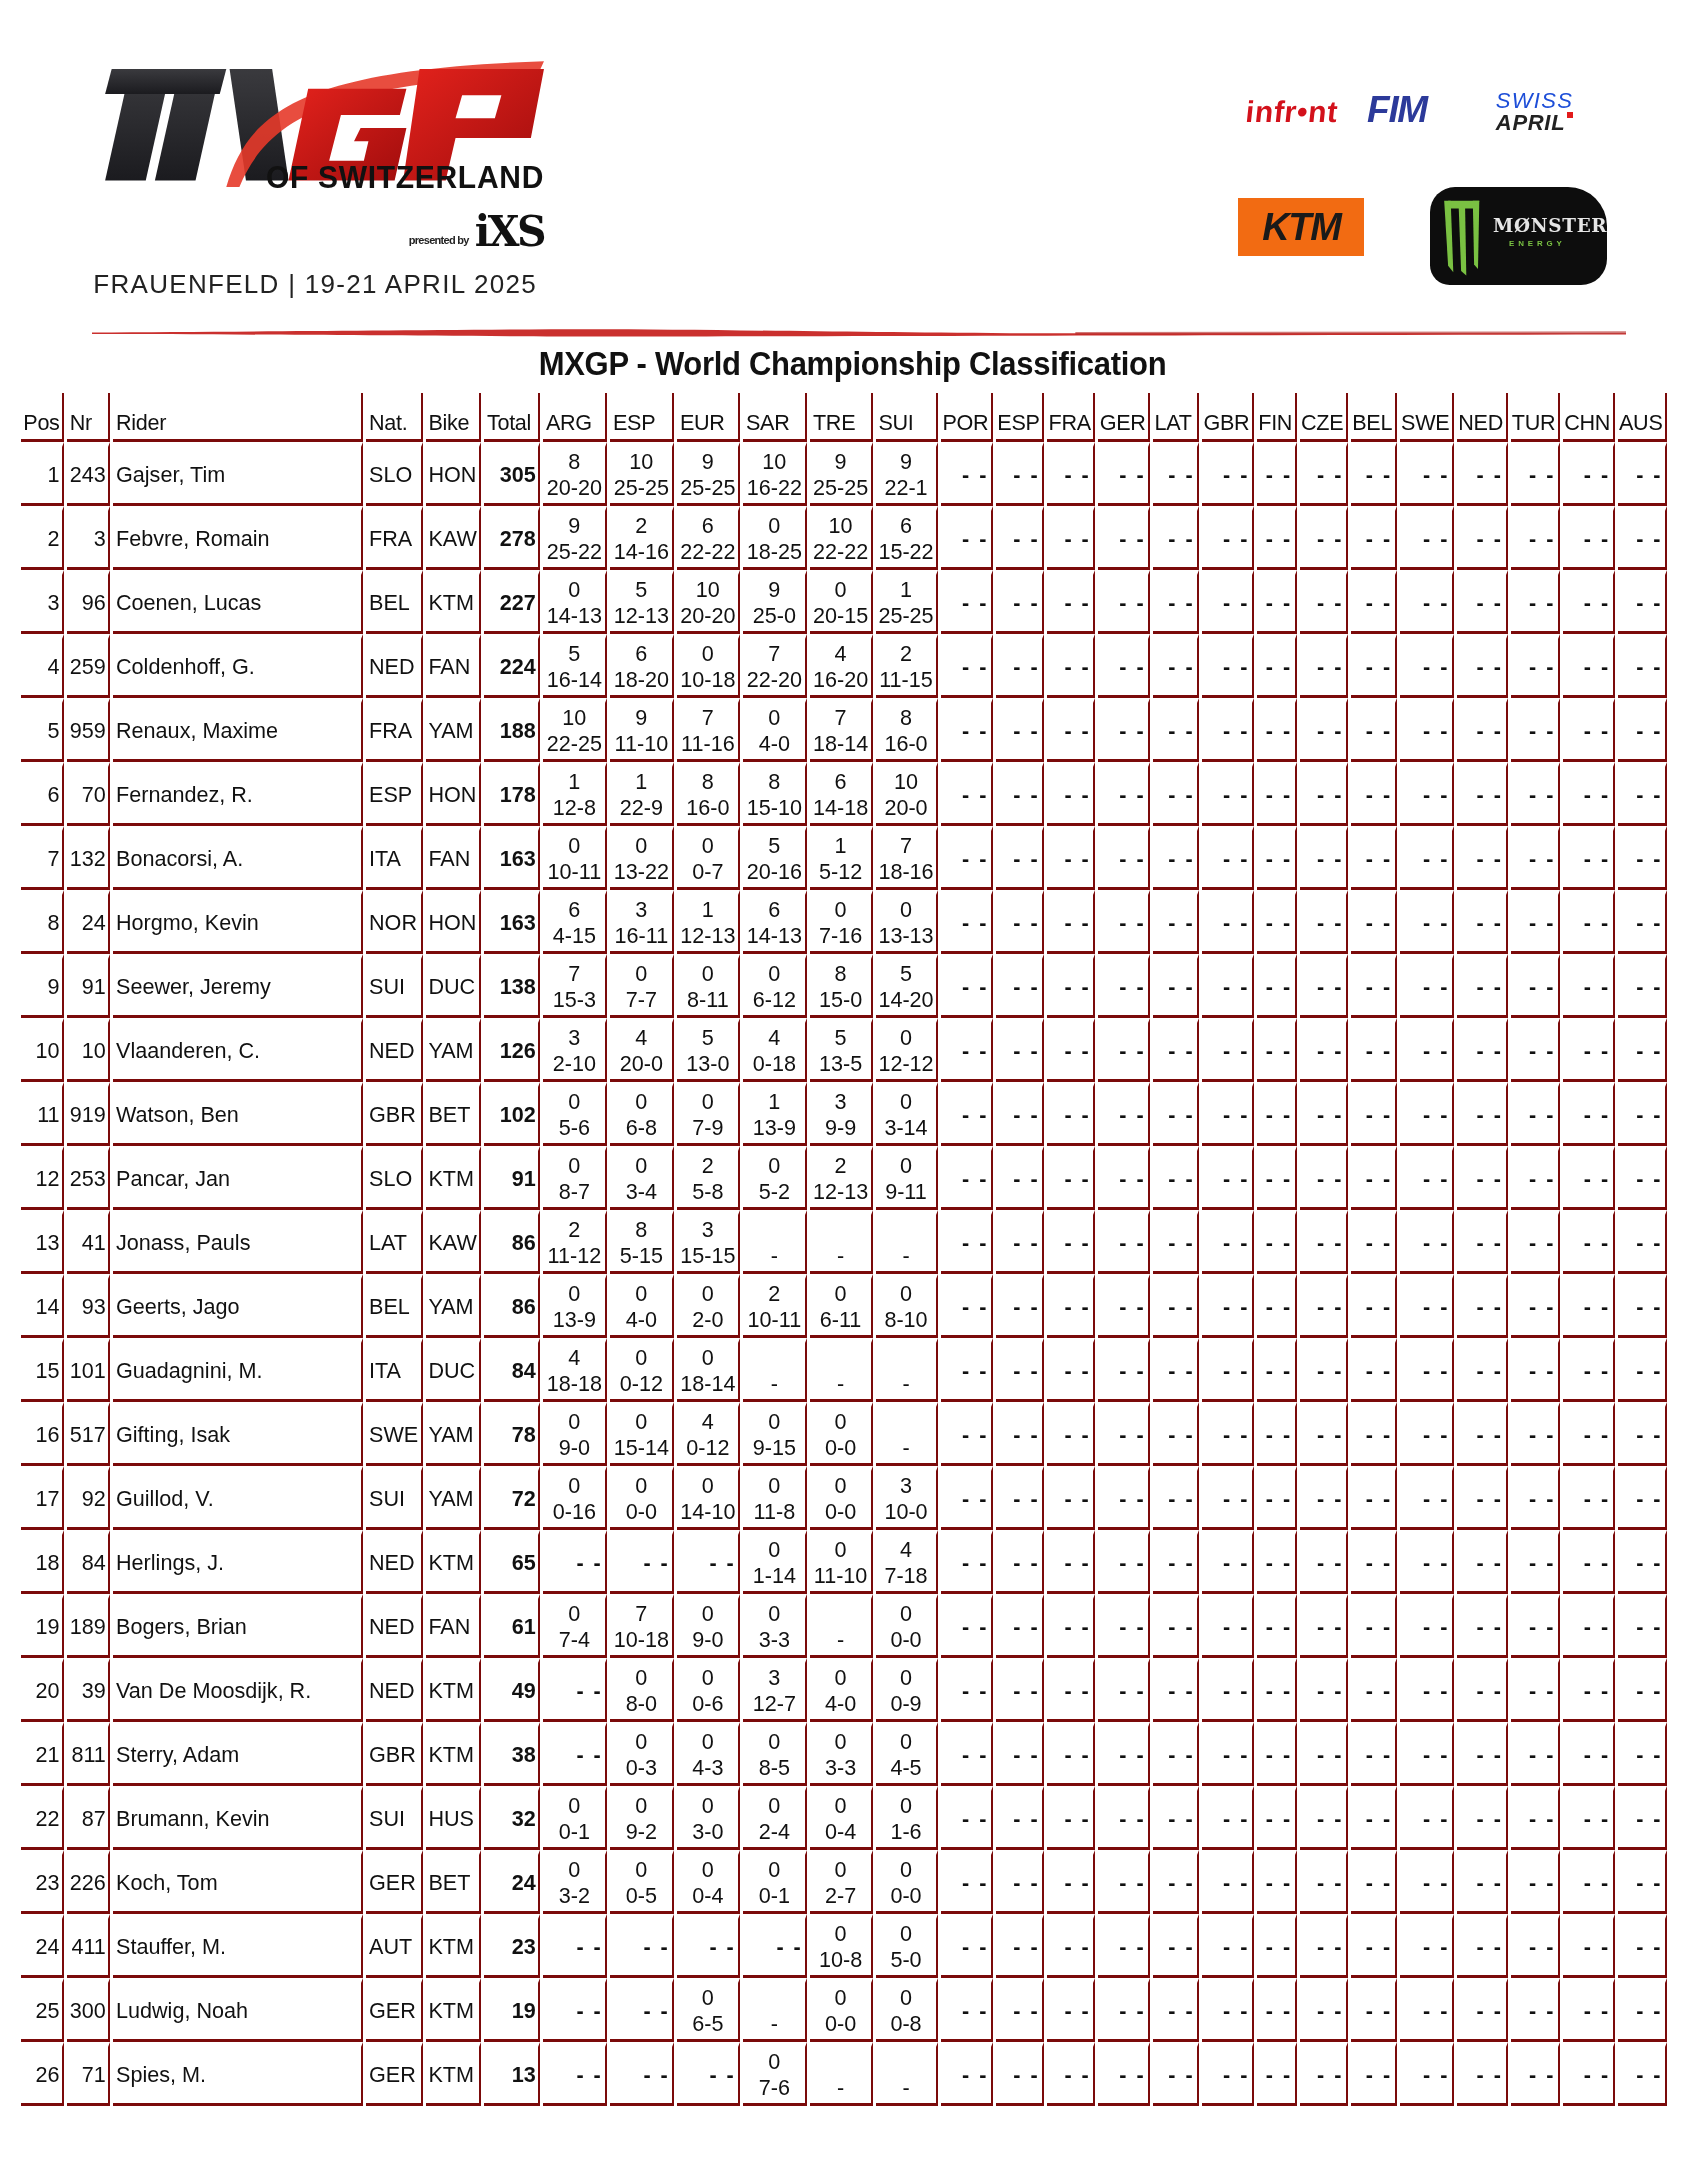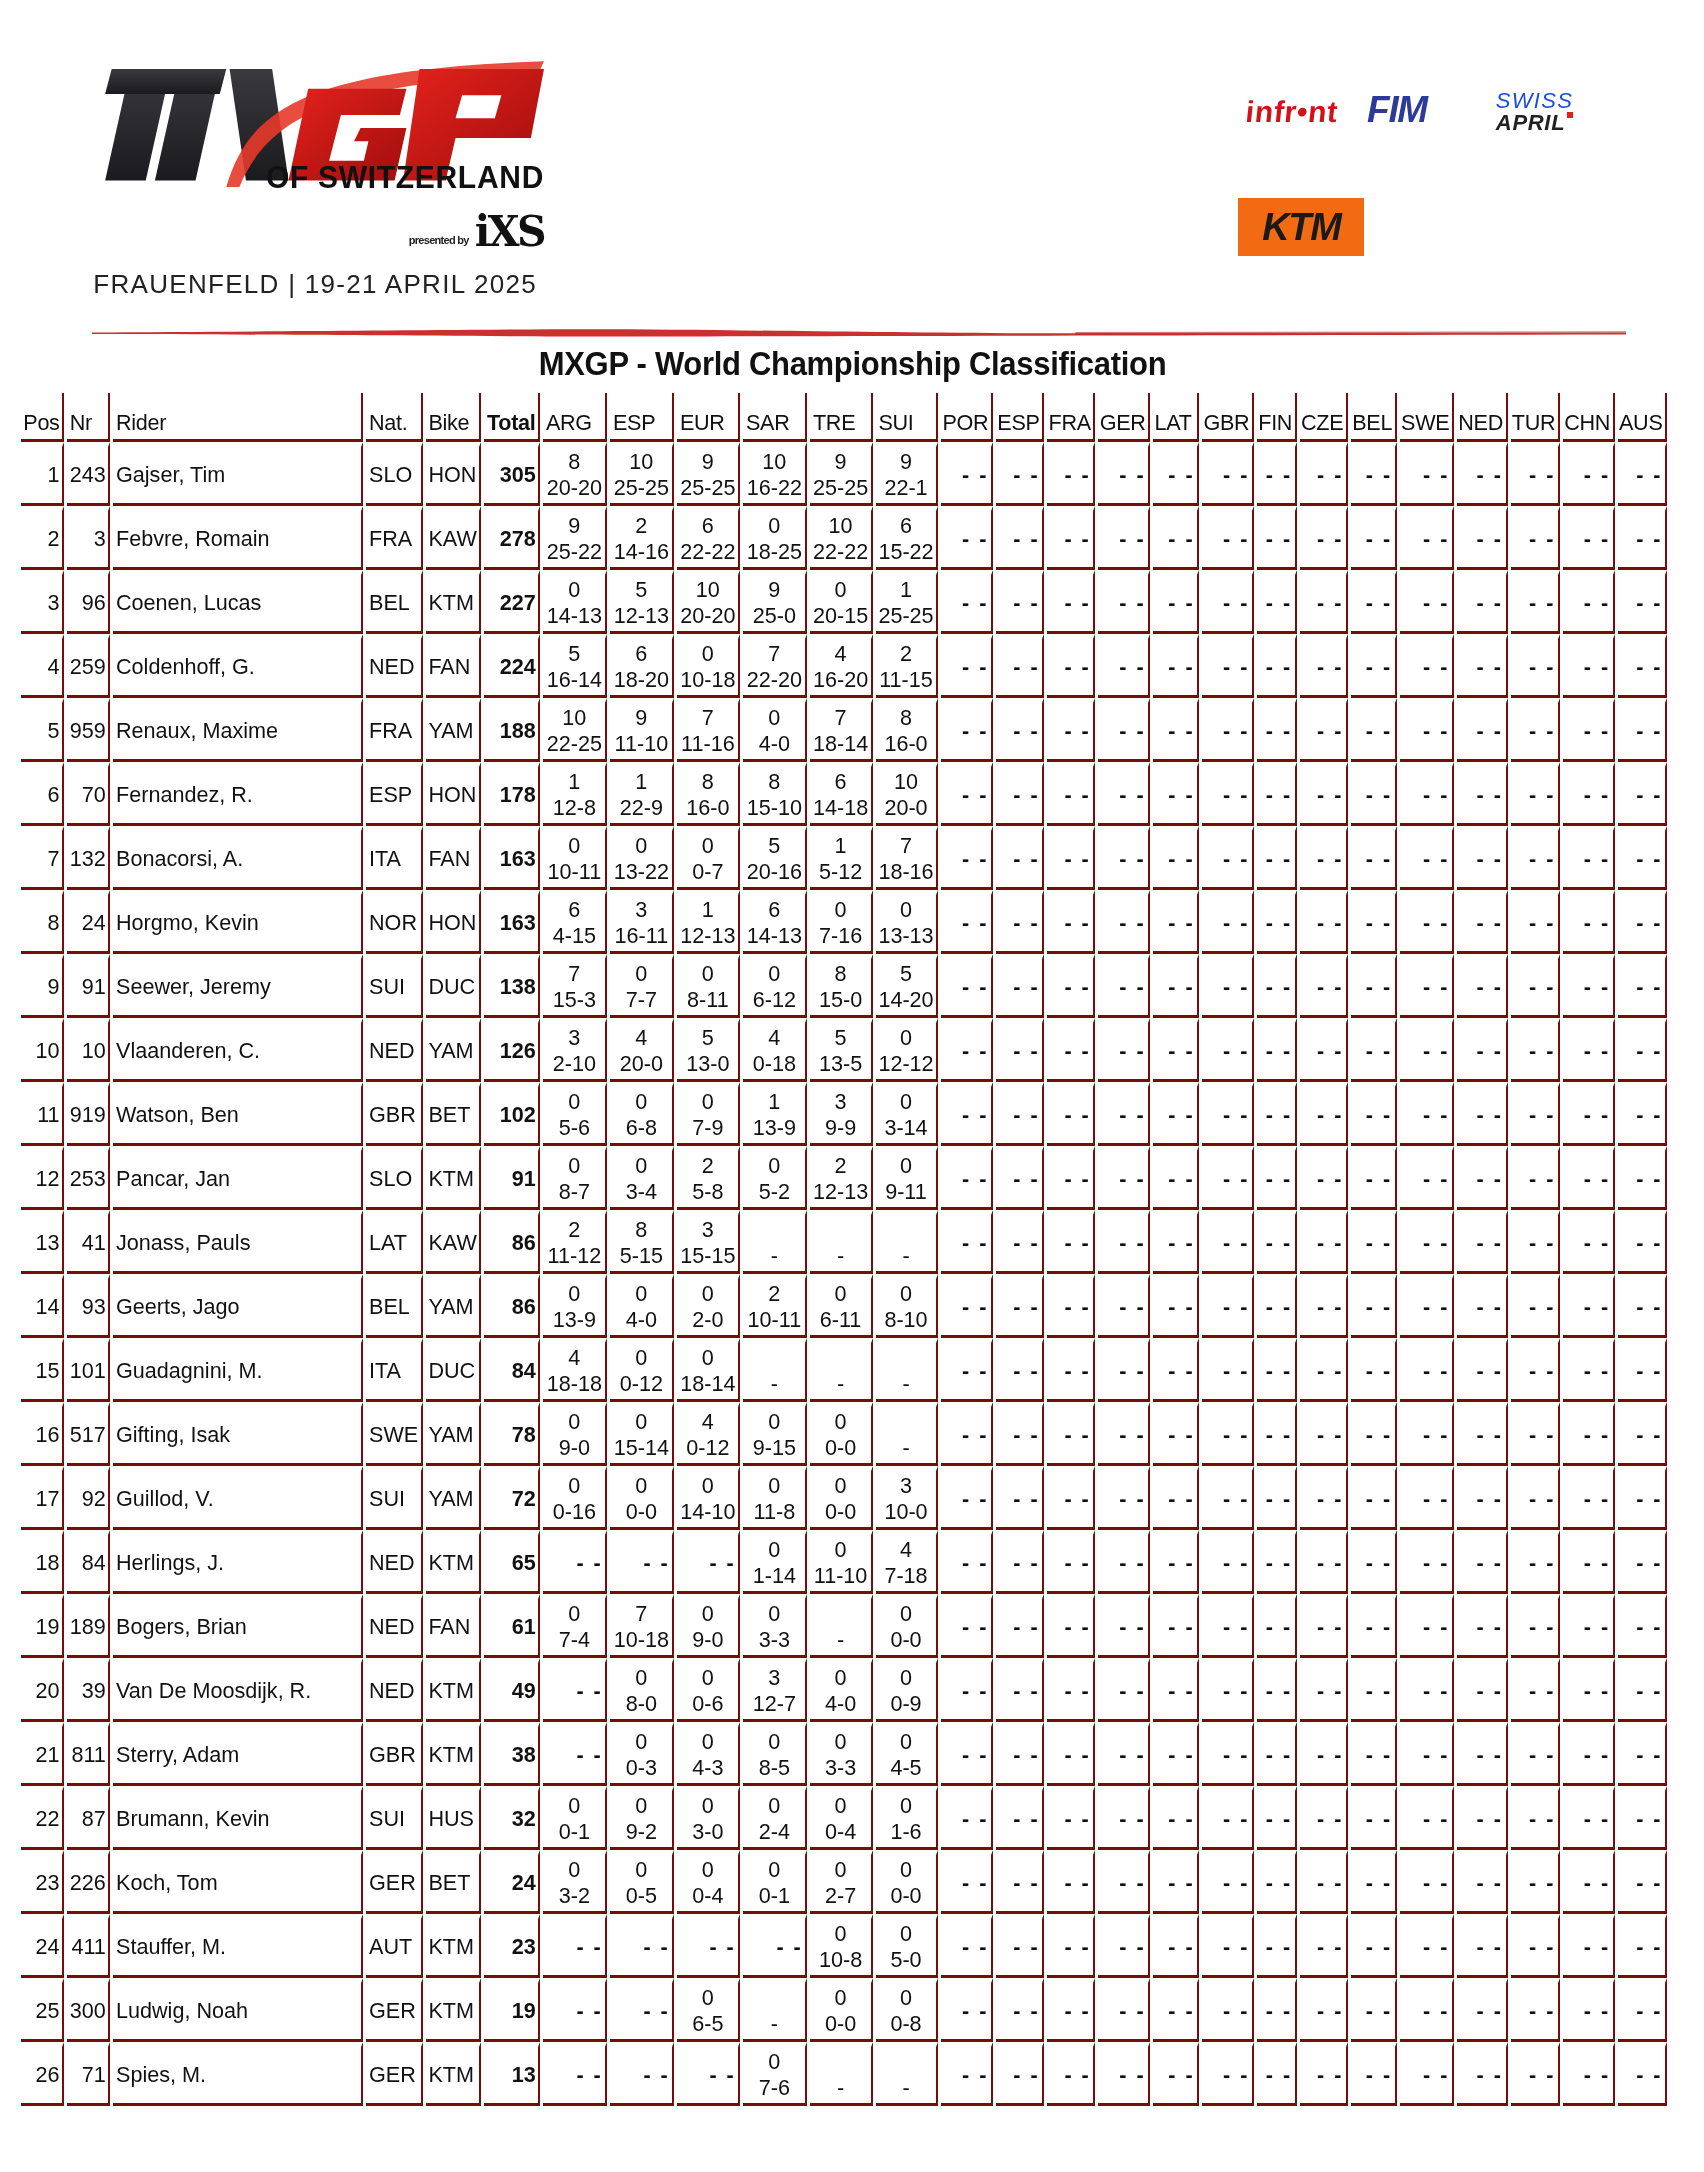"MØNSTER" div.sp { html: none -> <div> <div></div> <svg> <path></path> <path></path> <path></path> <path></path> </svg> <div>MØNSTER</div> <div>ENERGY</div> </div> }
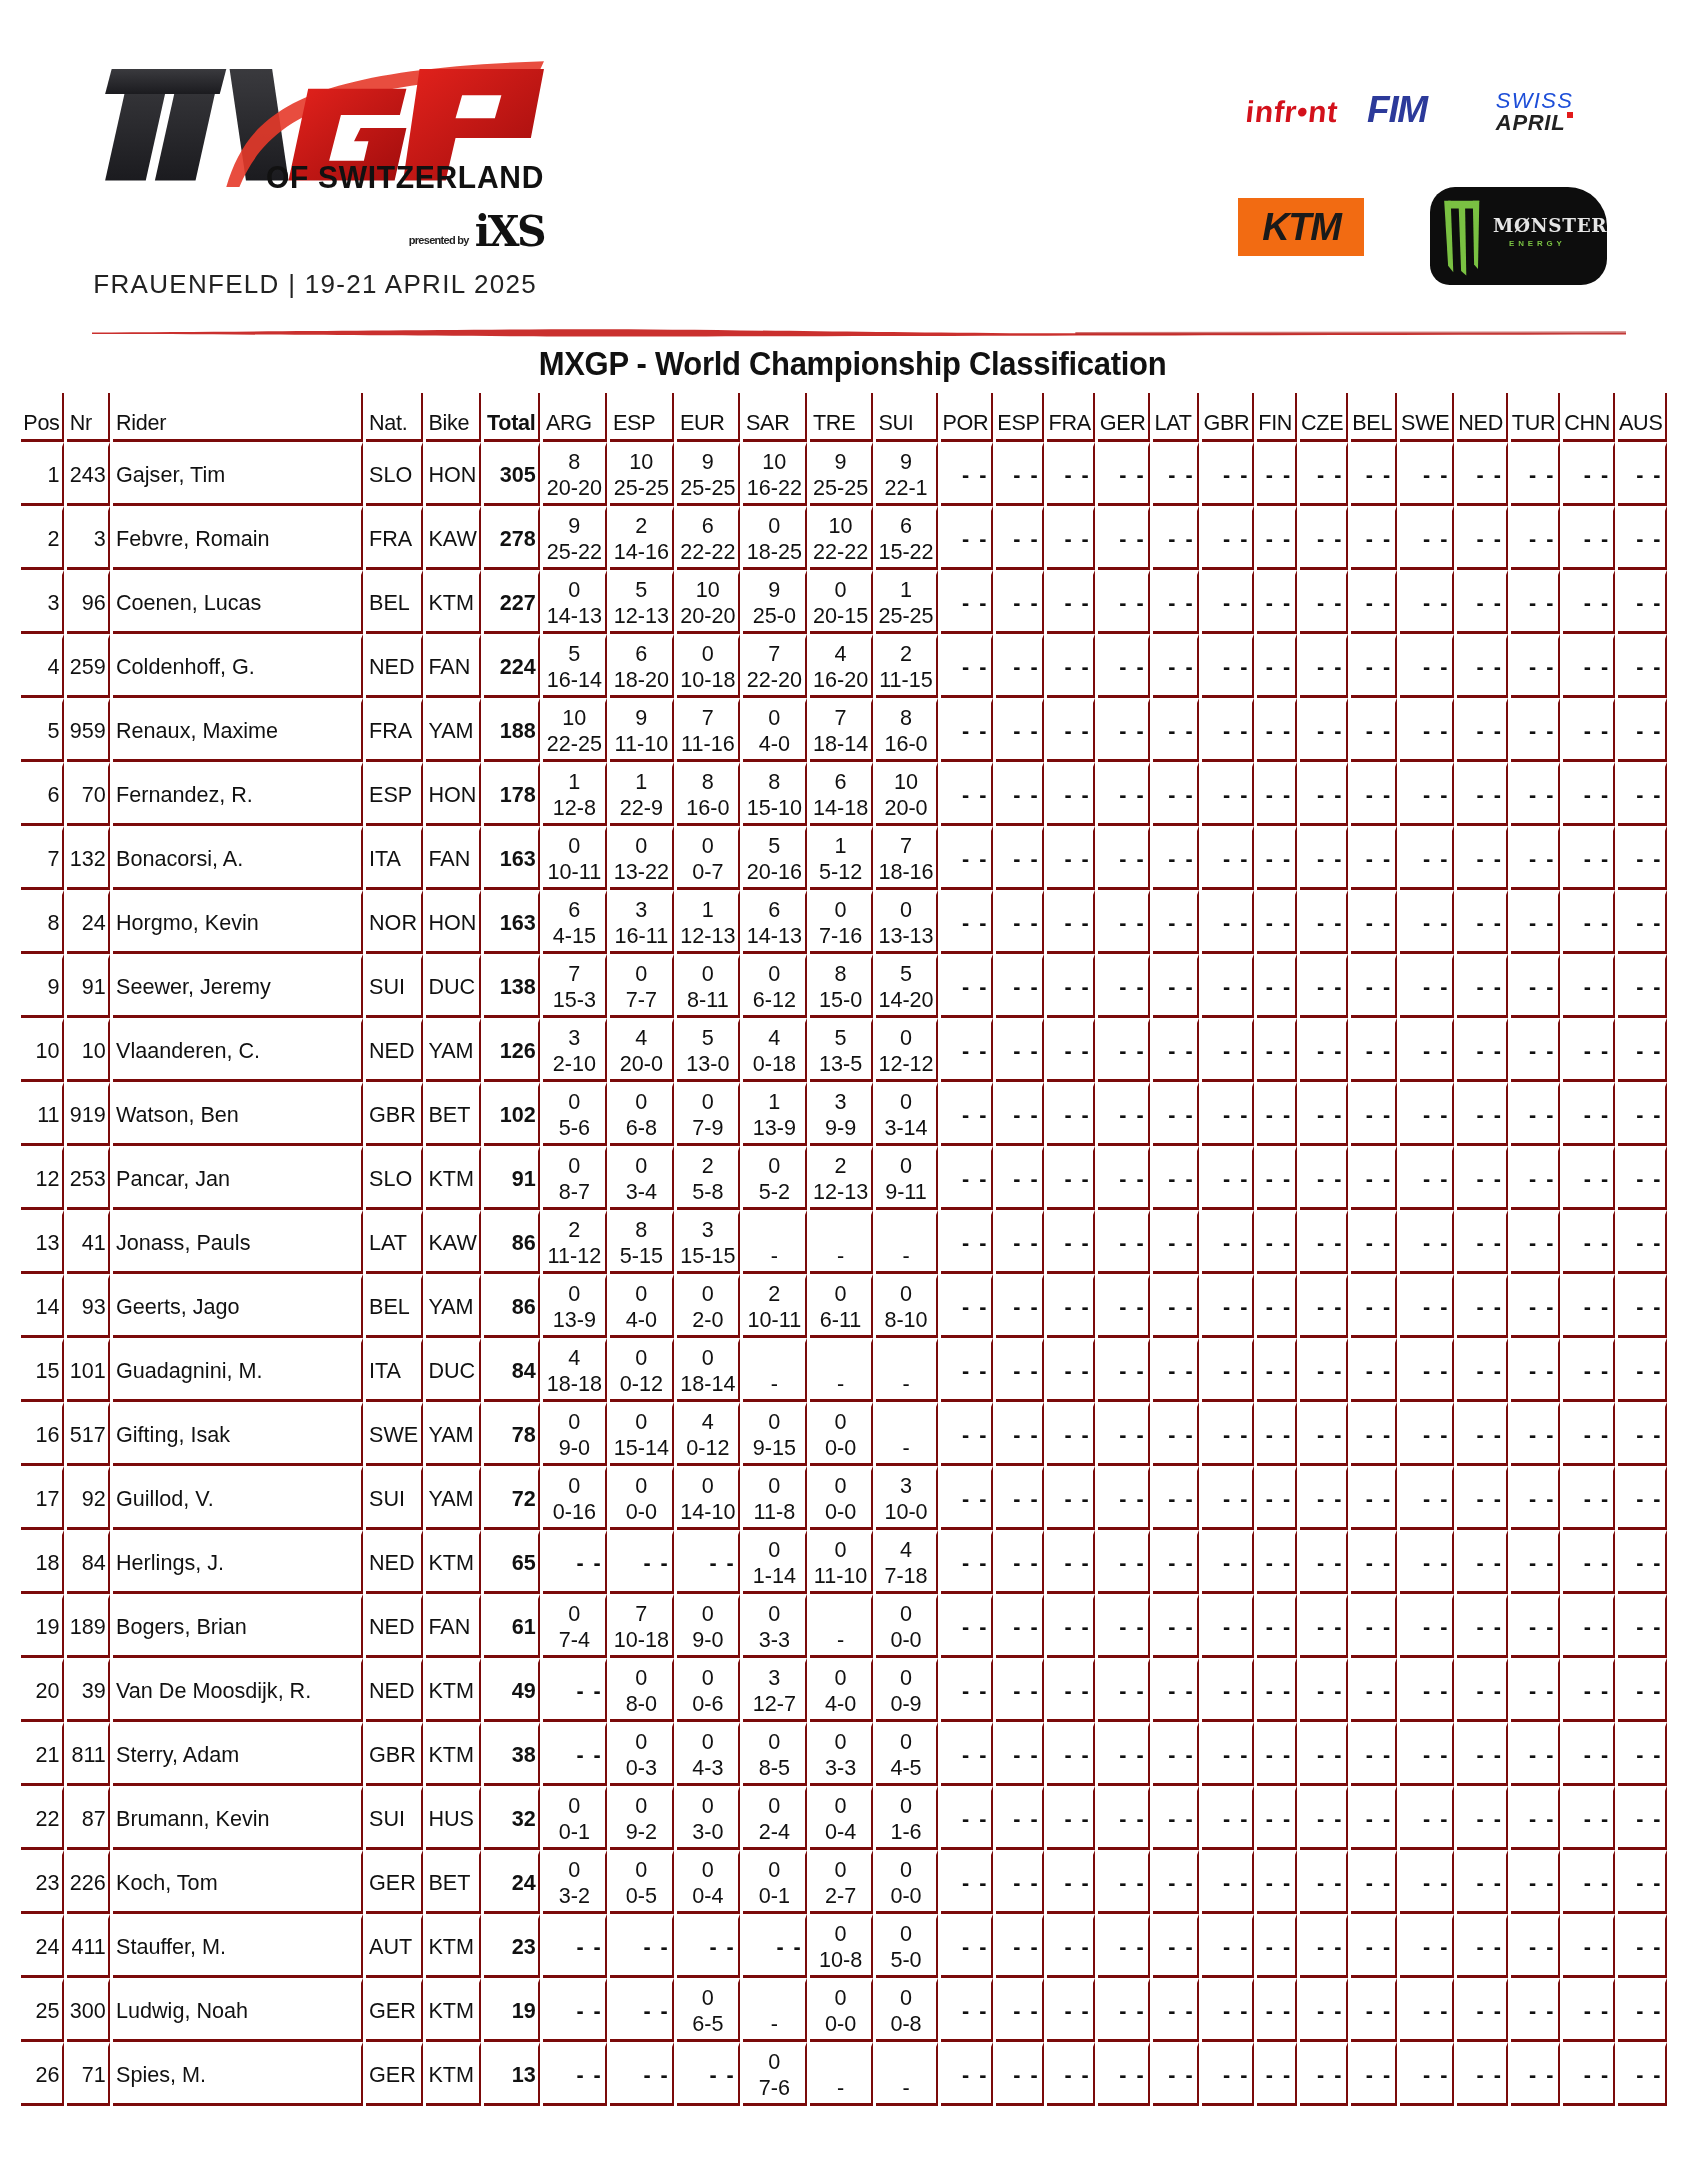"Total" th { font-weight: bold -> normal }
